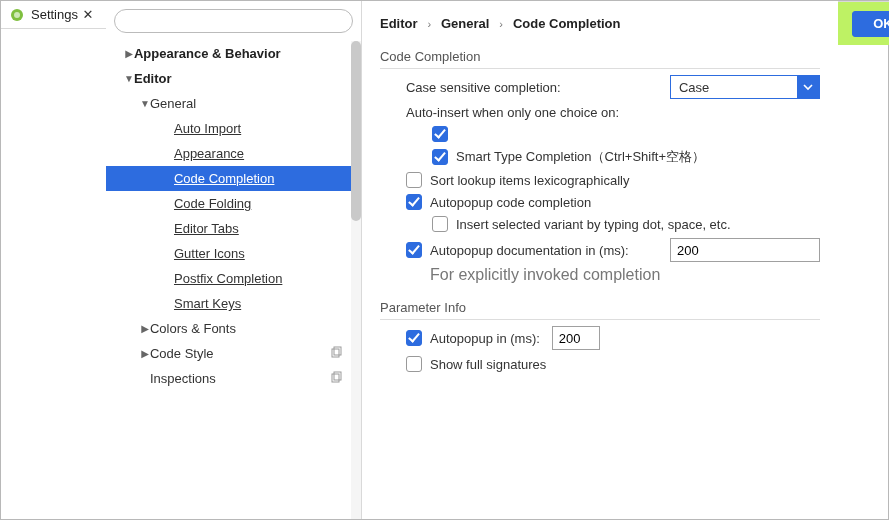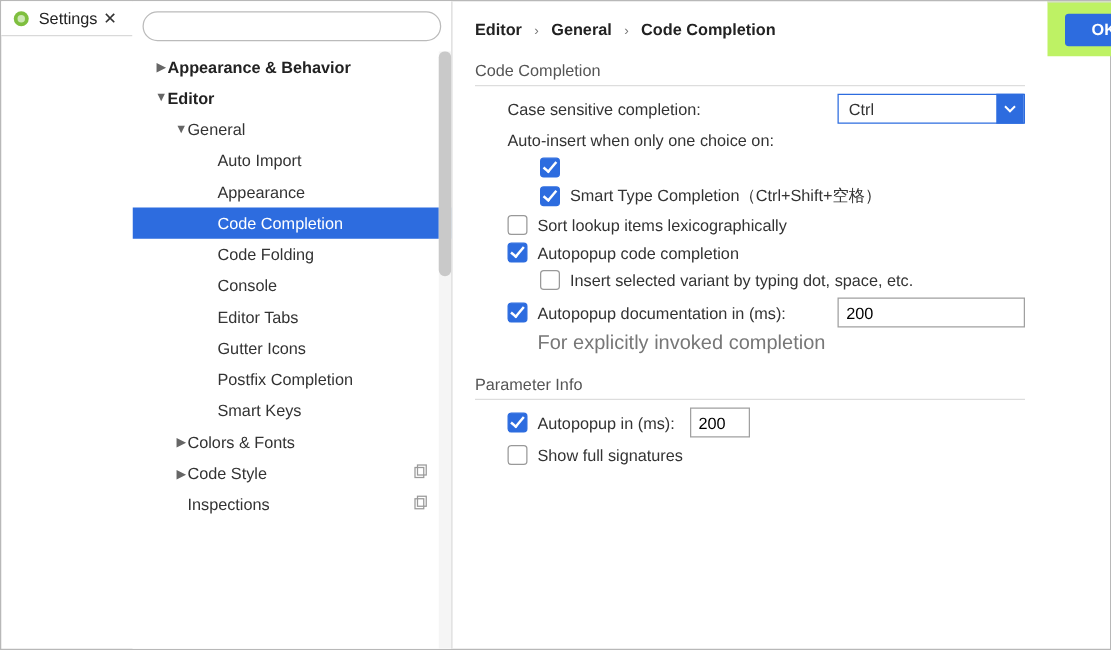"Ctrl" span { text: Ctrl -> Case }
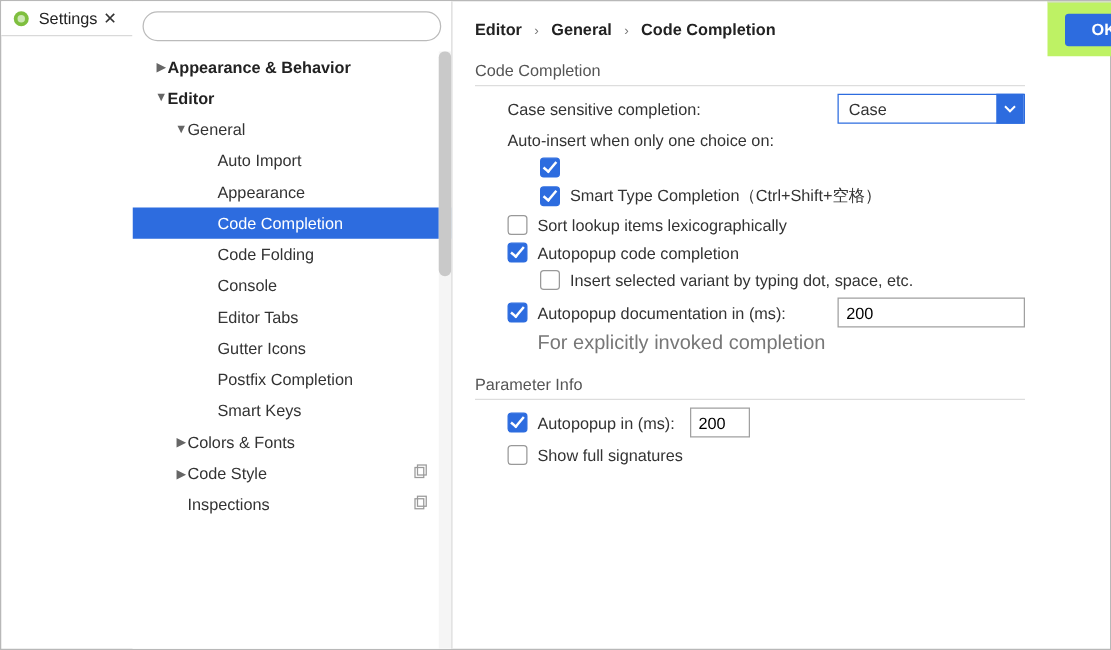"Auto Import" .ind2 { text-decoration: none -> underline }
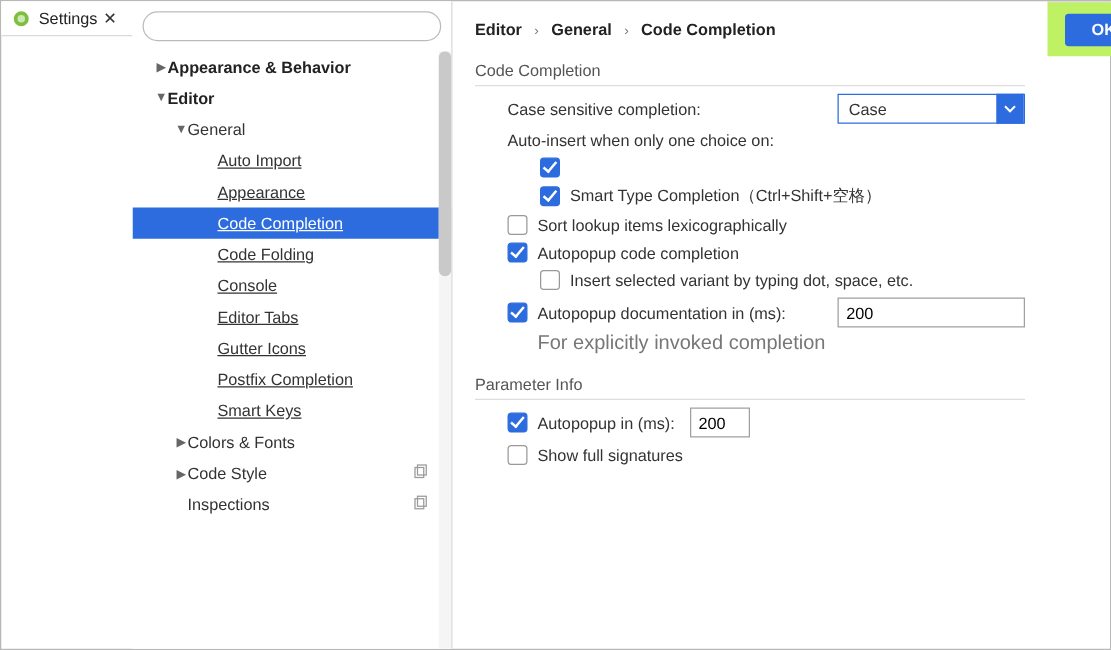"Console" div.row { html: <div> <span>▶</span> <span>Console</span> </div> -> none }
